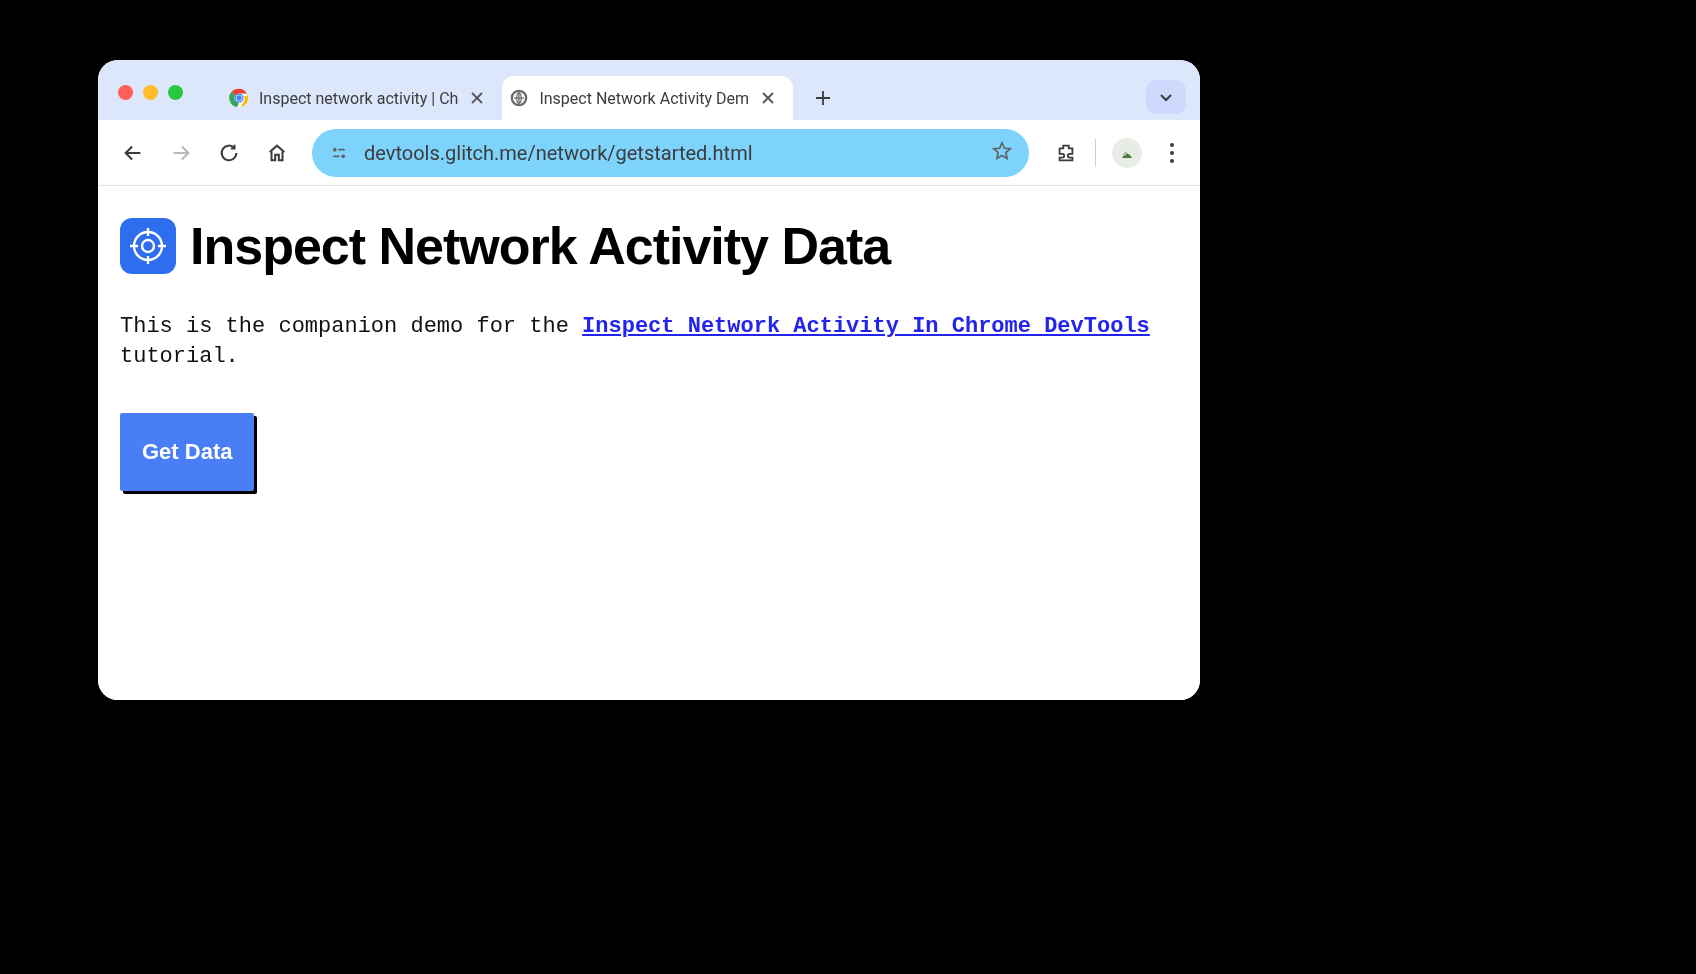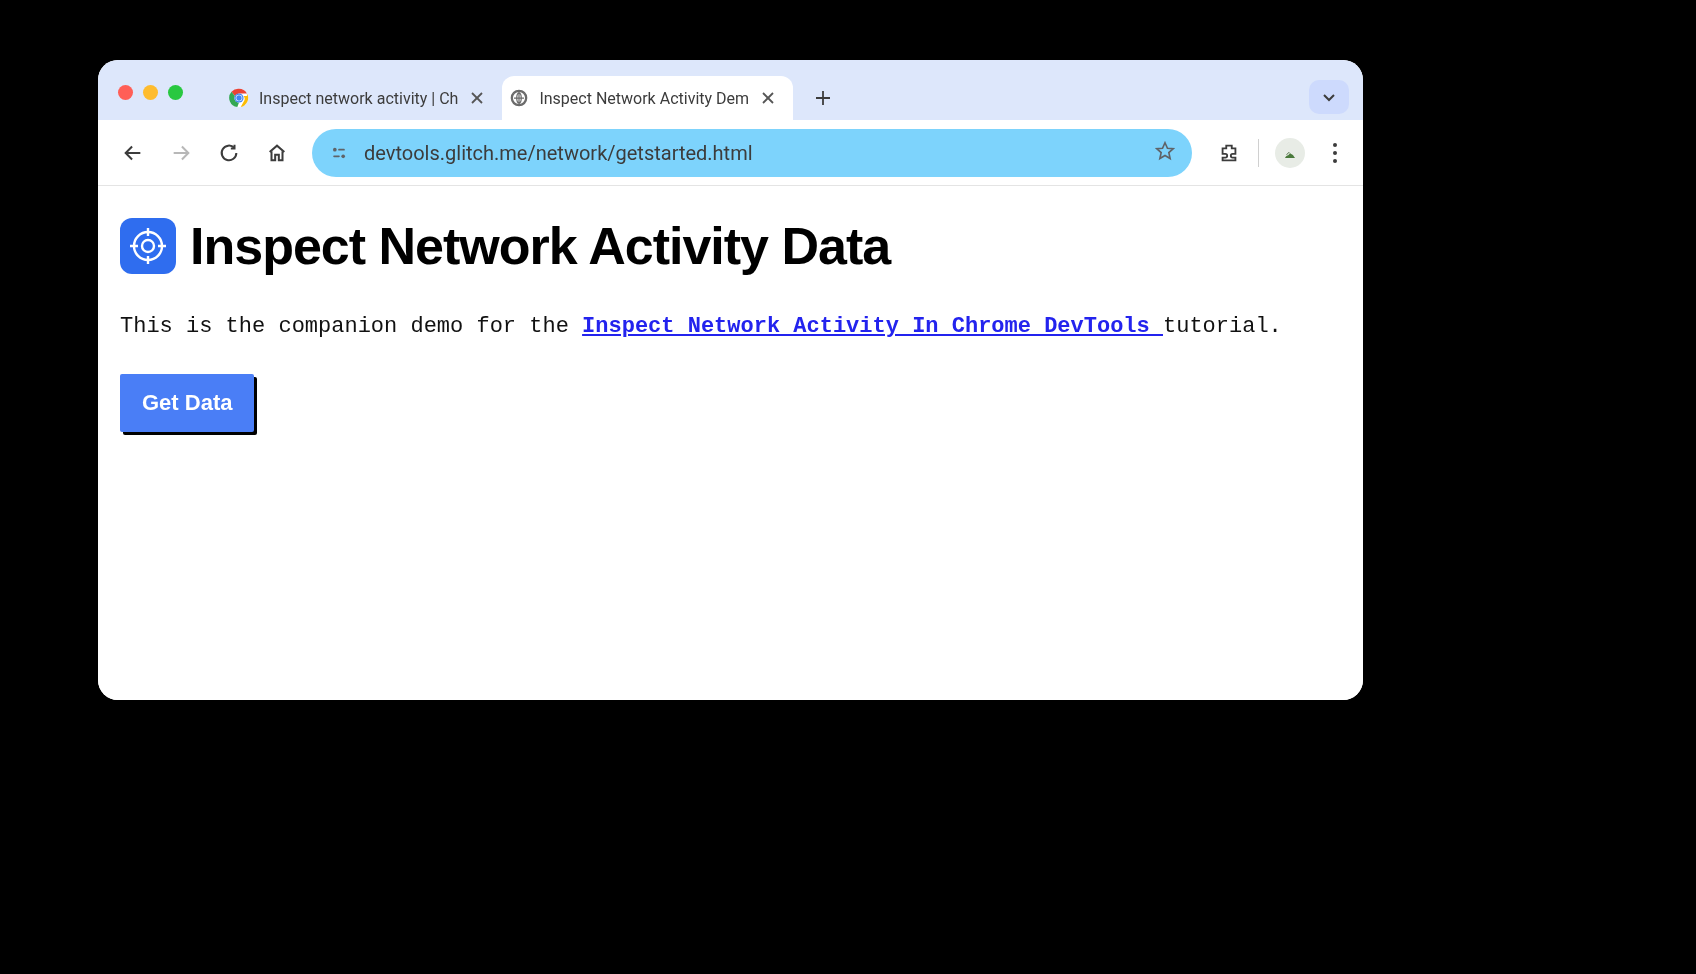"Inspect network activity | Ch" .window { width: 1265px -> 1102px }
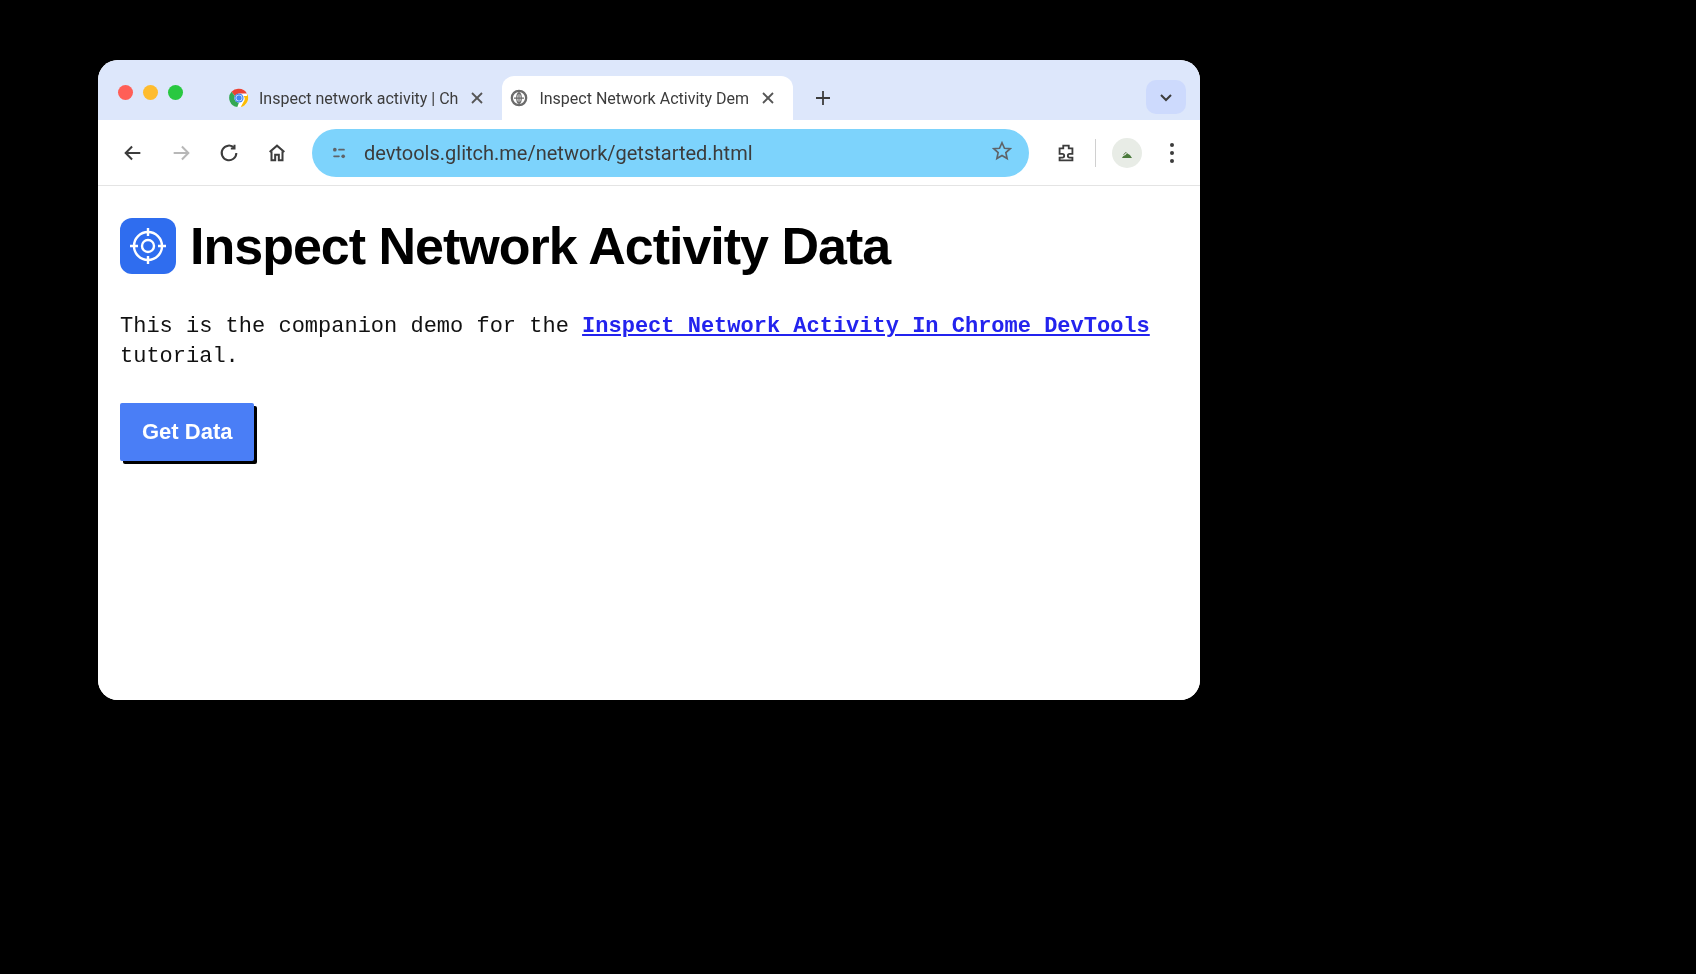"Get Data" .get-data { margin-top: 2px -> 12px; padding: 16px 22px -> 26px 22px }
